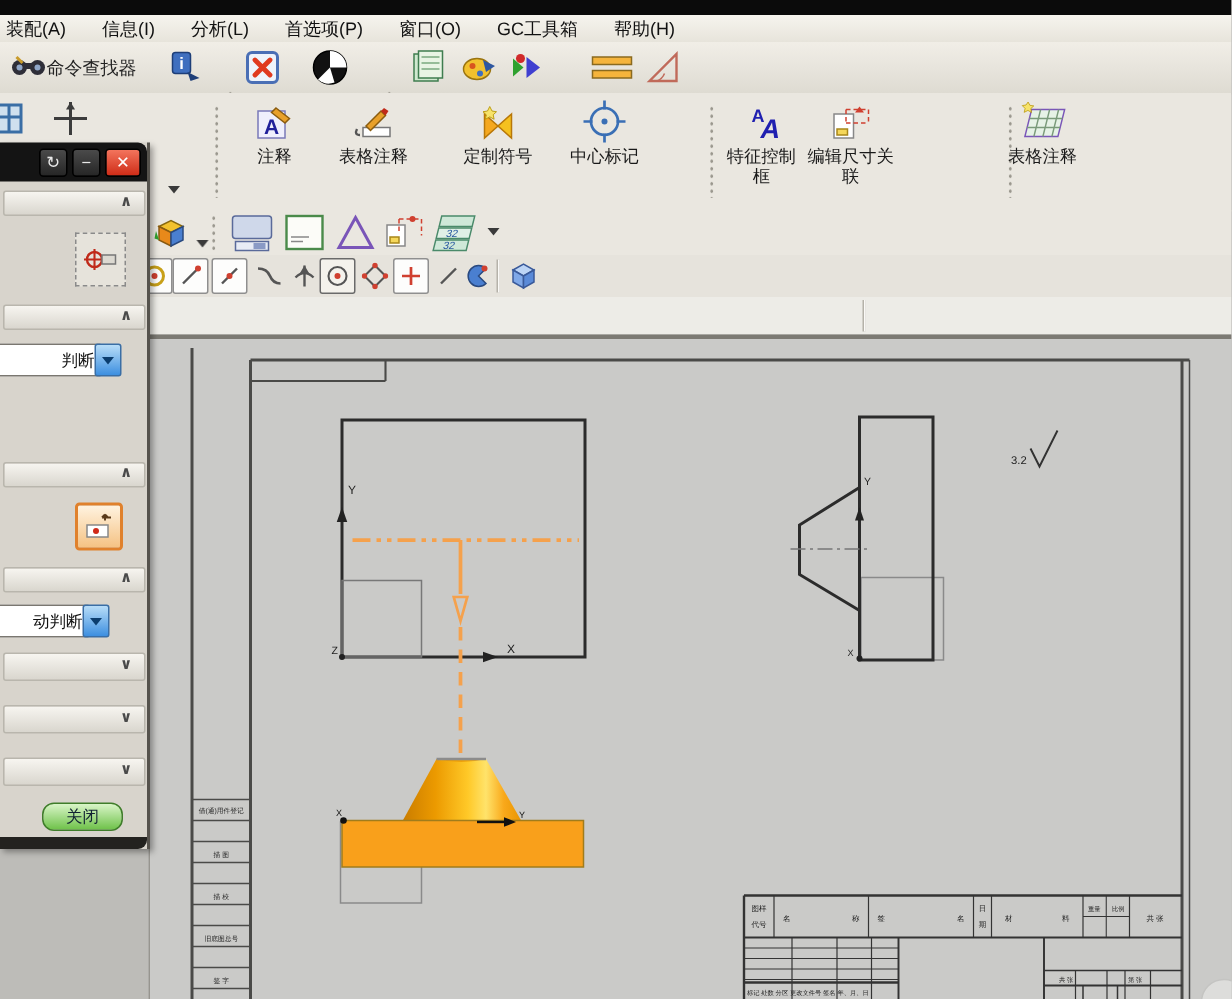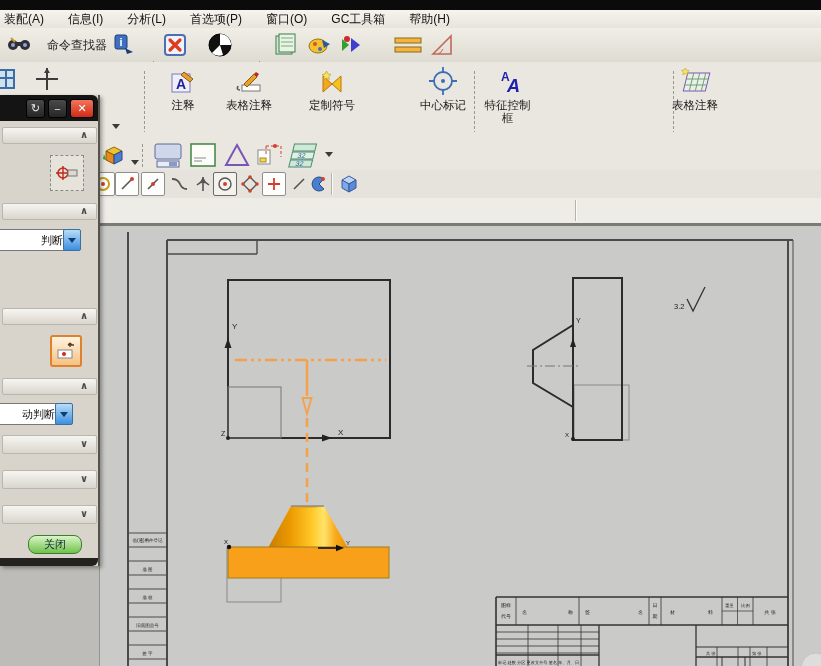"命令查找器" .tb-label { margin-left: 16px -> 0 }
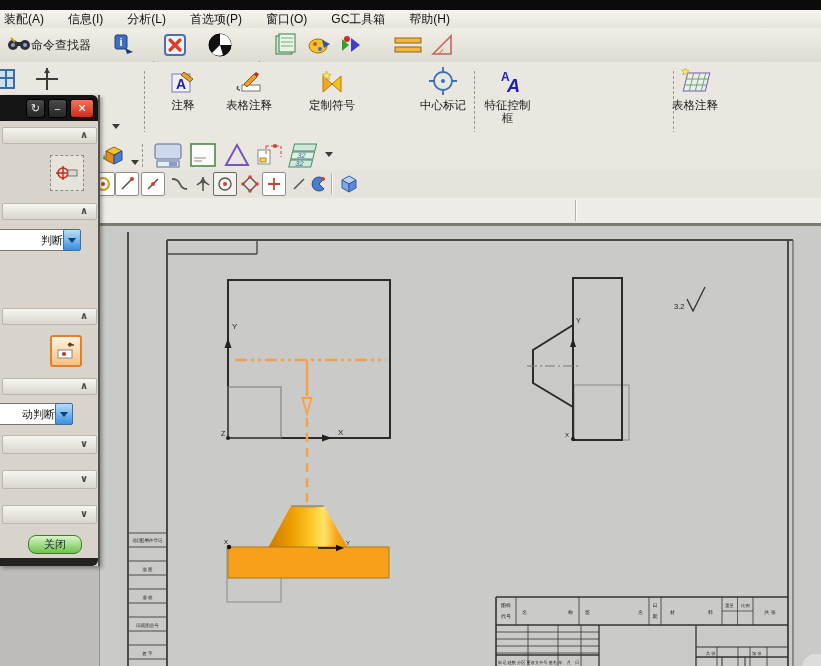"中心标记" div.rgroup { left: 404px -> 364px }
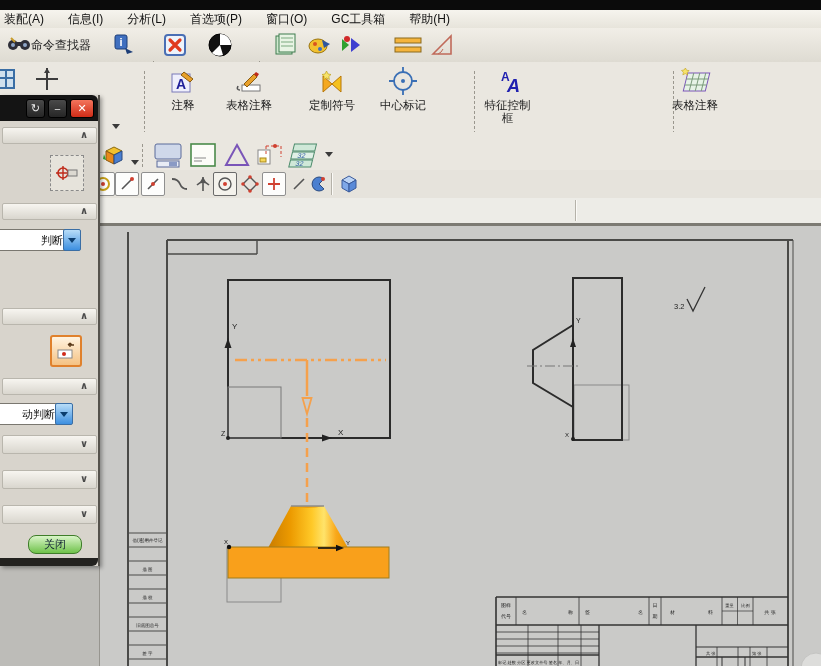"编辑尺寸关联" div.rgroup { html: none -> <div> <div> <svg> <rect></rect> <rect></rect> <path></path> <path></path> </svg> </div> <div>编辑尺寸关联</div> </div> }
